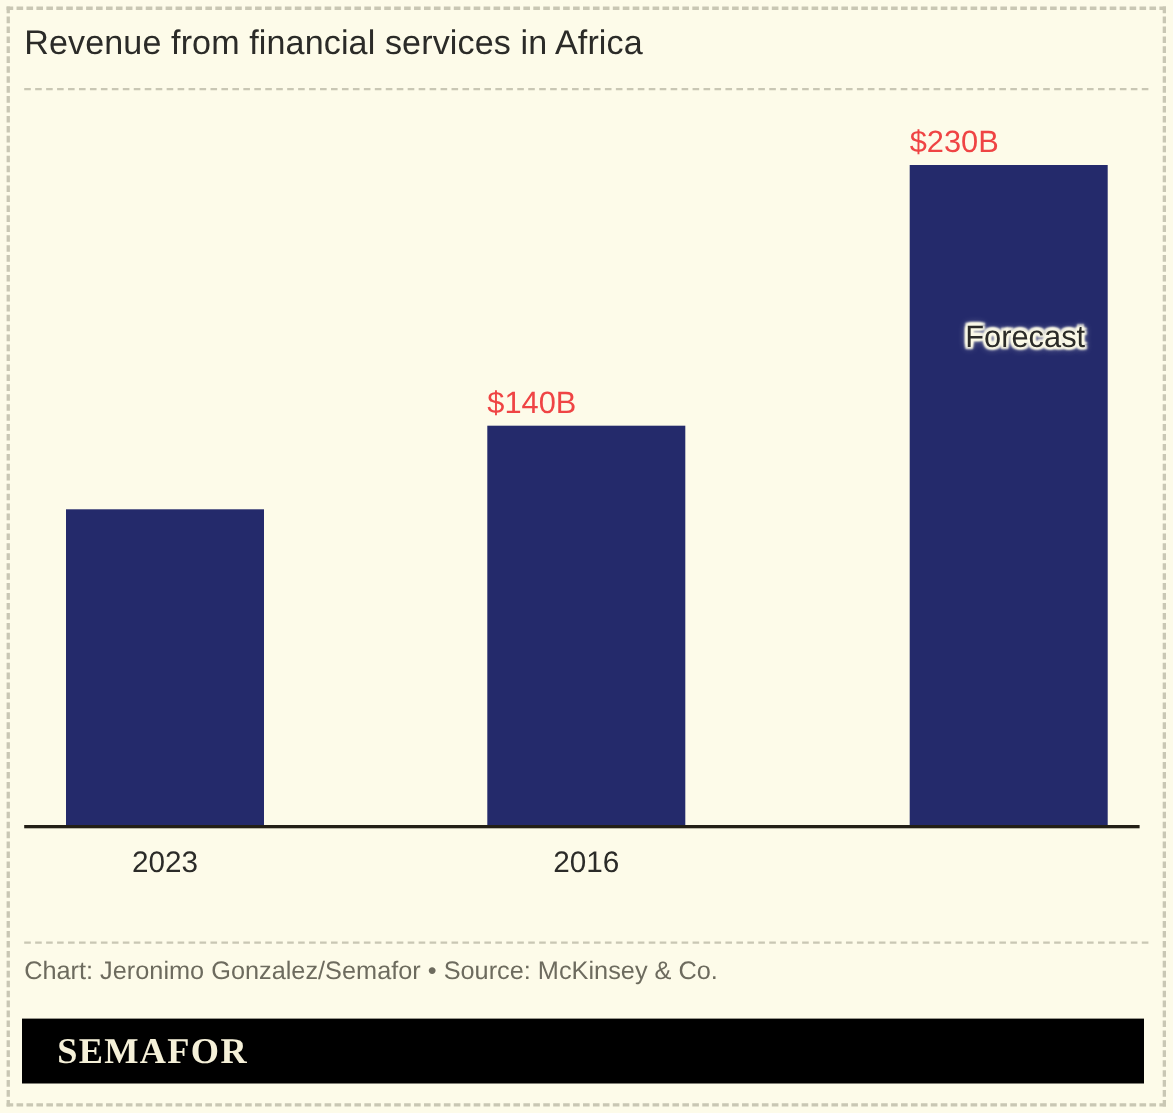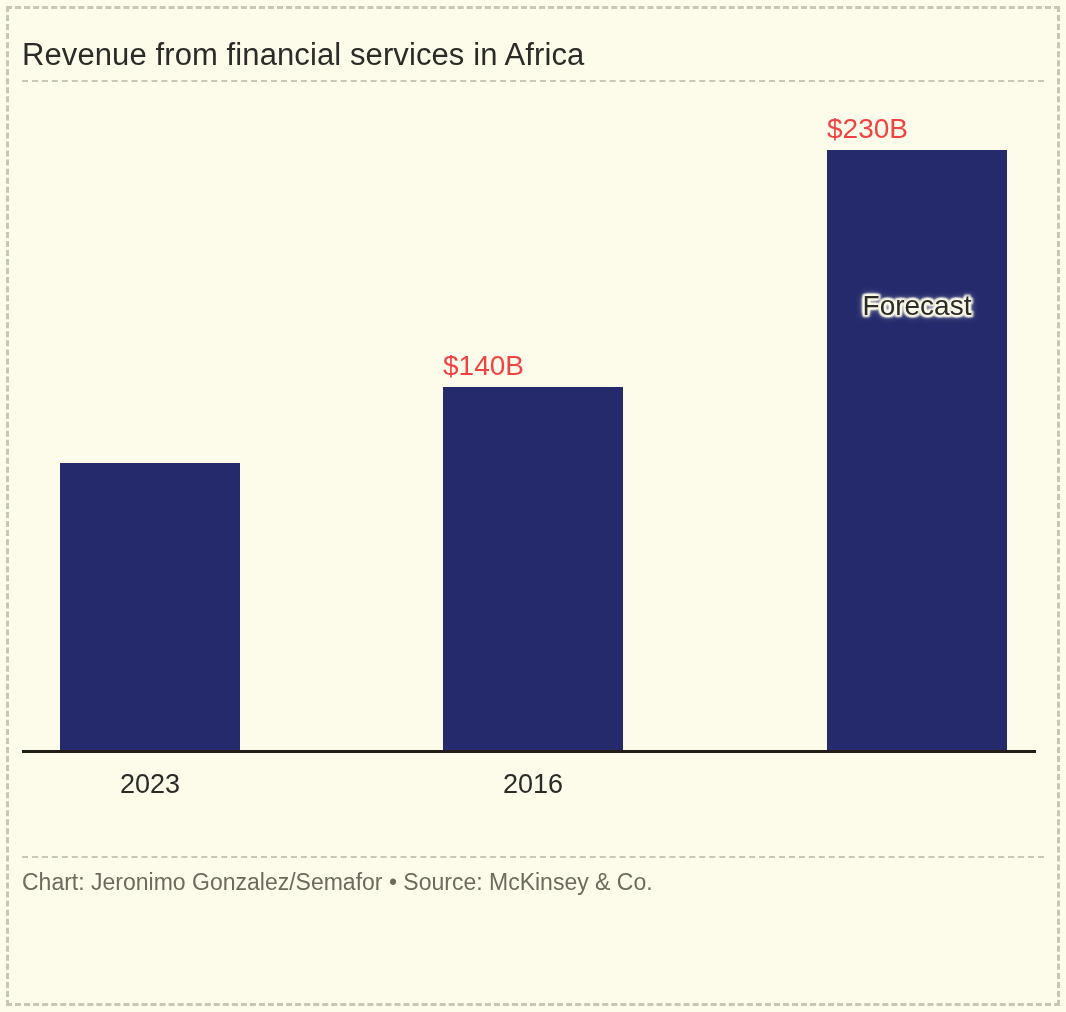"Revenue from financial services in" .chart-title { margin-top: 16px -> none }
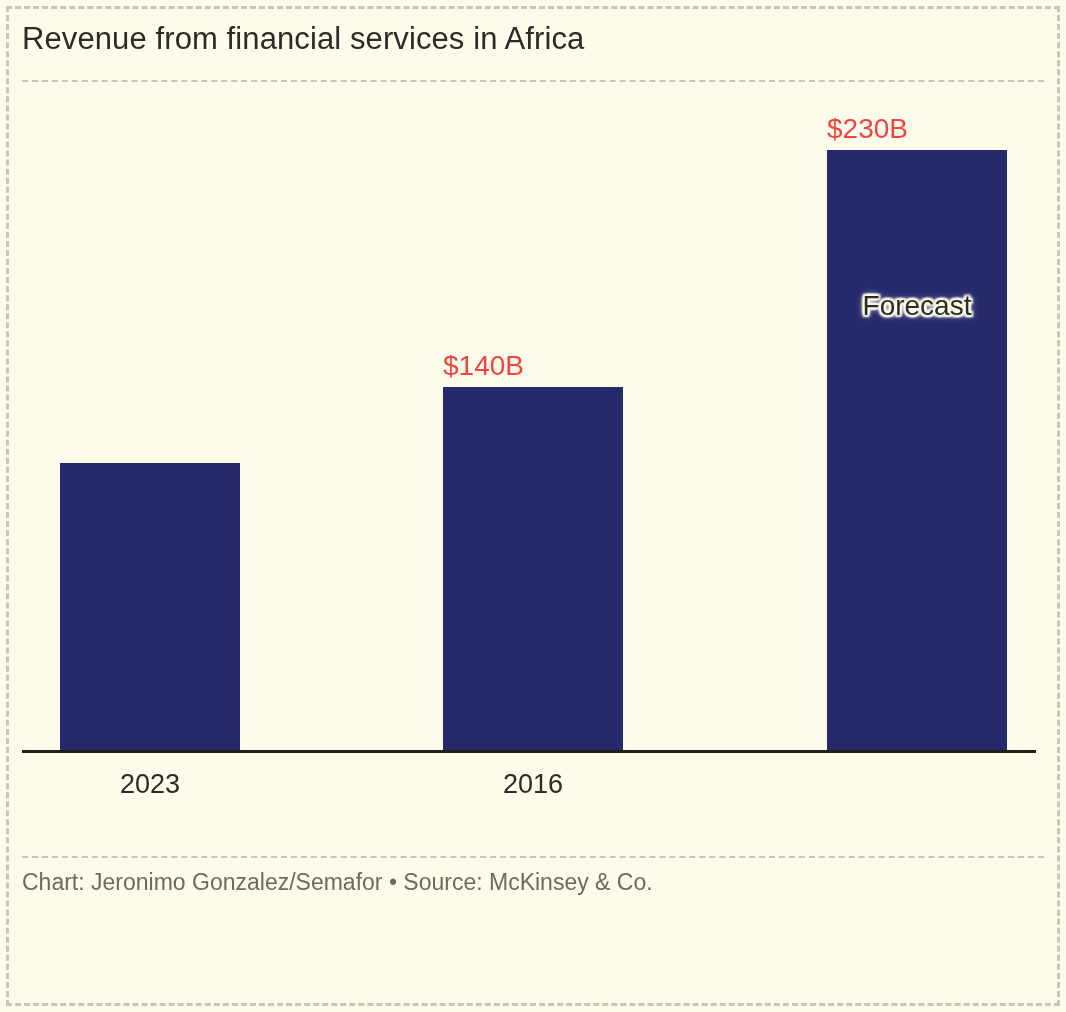"Forecast" div.bar-annotation { padding-left: none -> 15px }
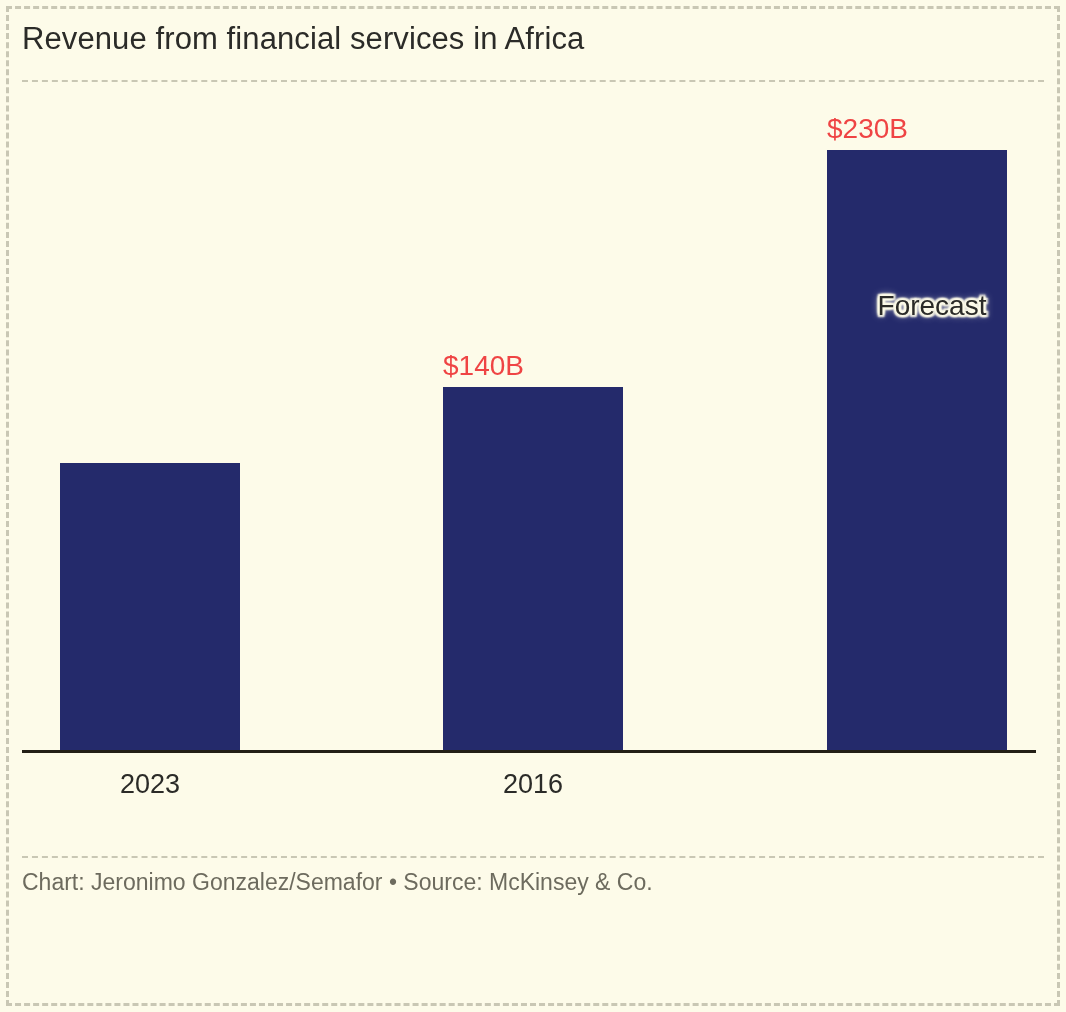"SEMAFOR" div.logo-bar { html: none -> <div> <div>SEMAFOR</div> </div> }
